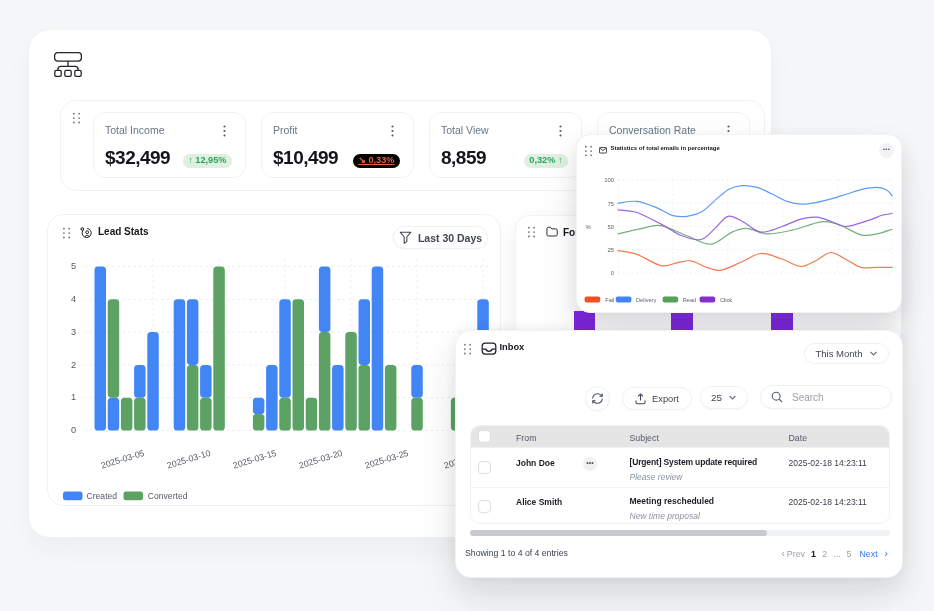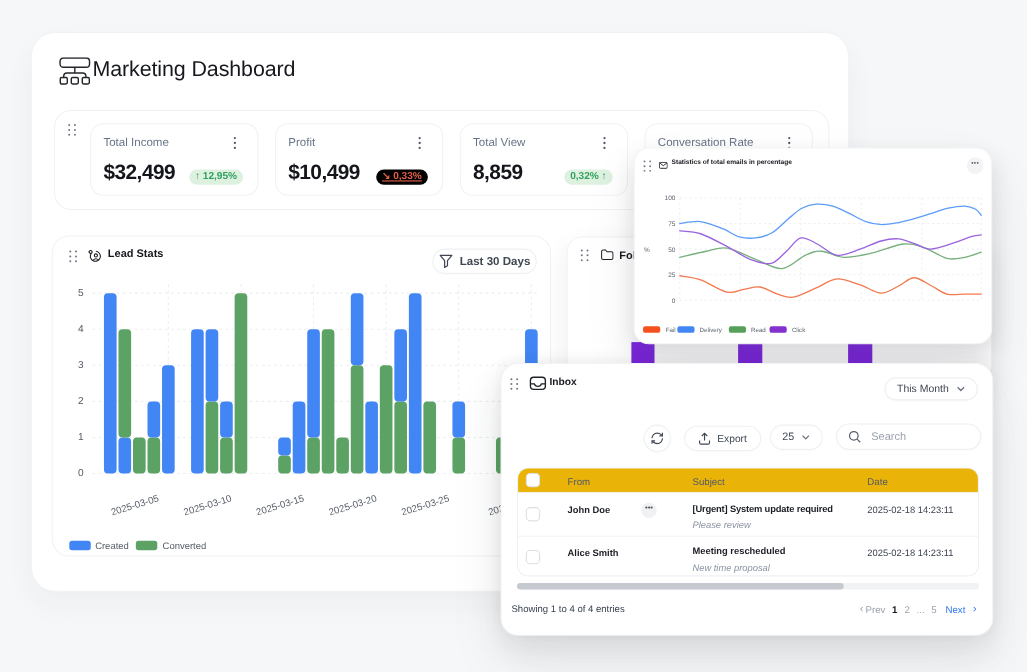"Marketing Dashboard" div.h-title { html: <div>Marketing Dashboard</div> -> none }
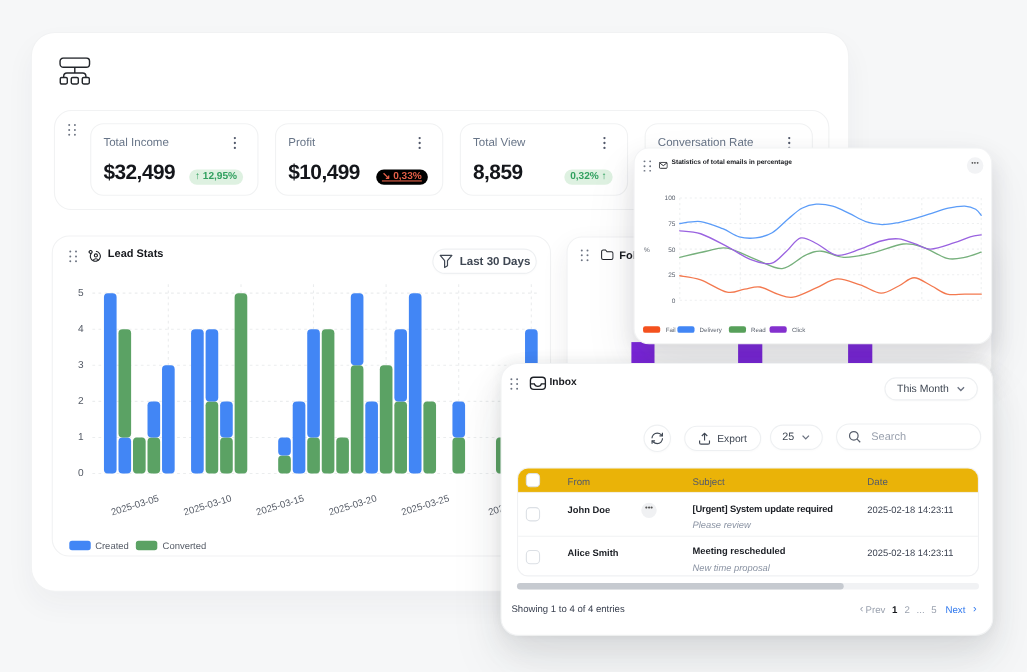"Total Income" .statbox { left: 20px -> 31px }
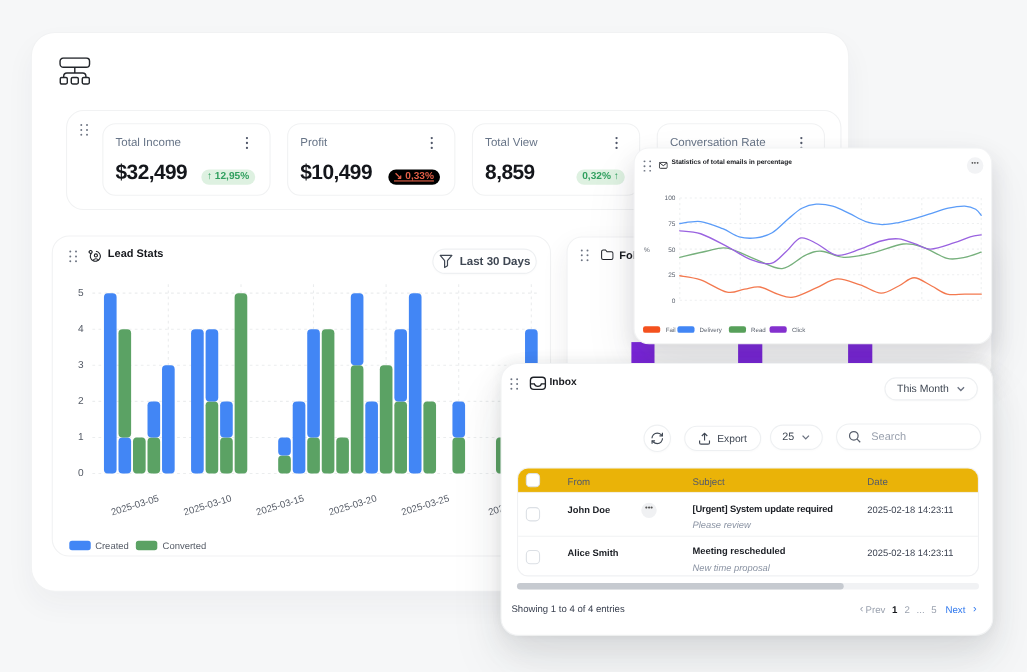"From" .thead { background: #eab308 -> #e5e5e5 }
